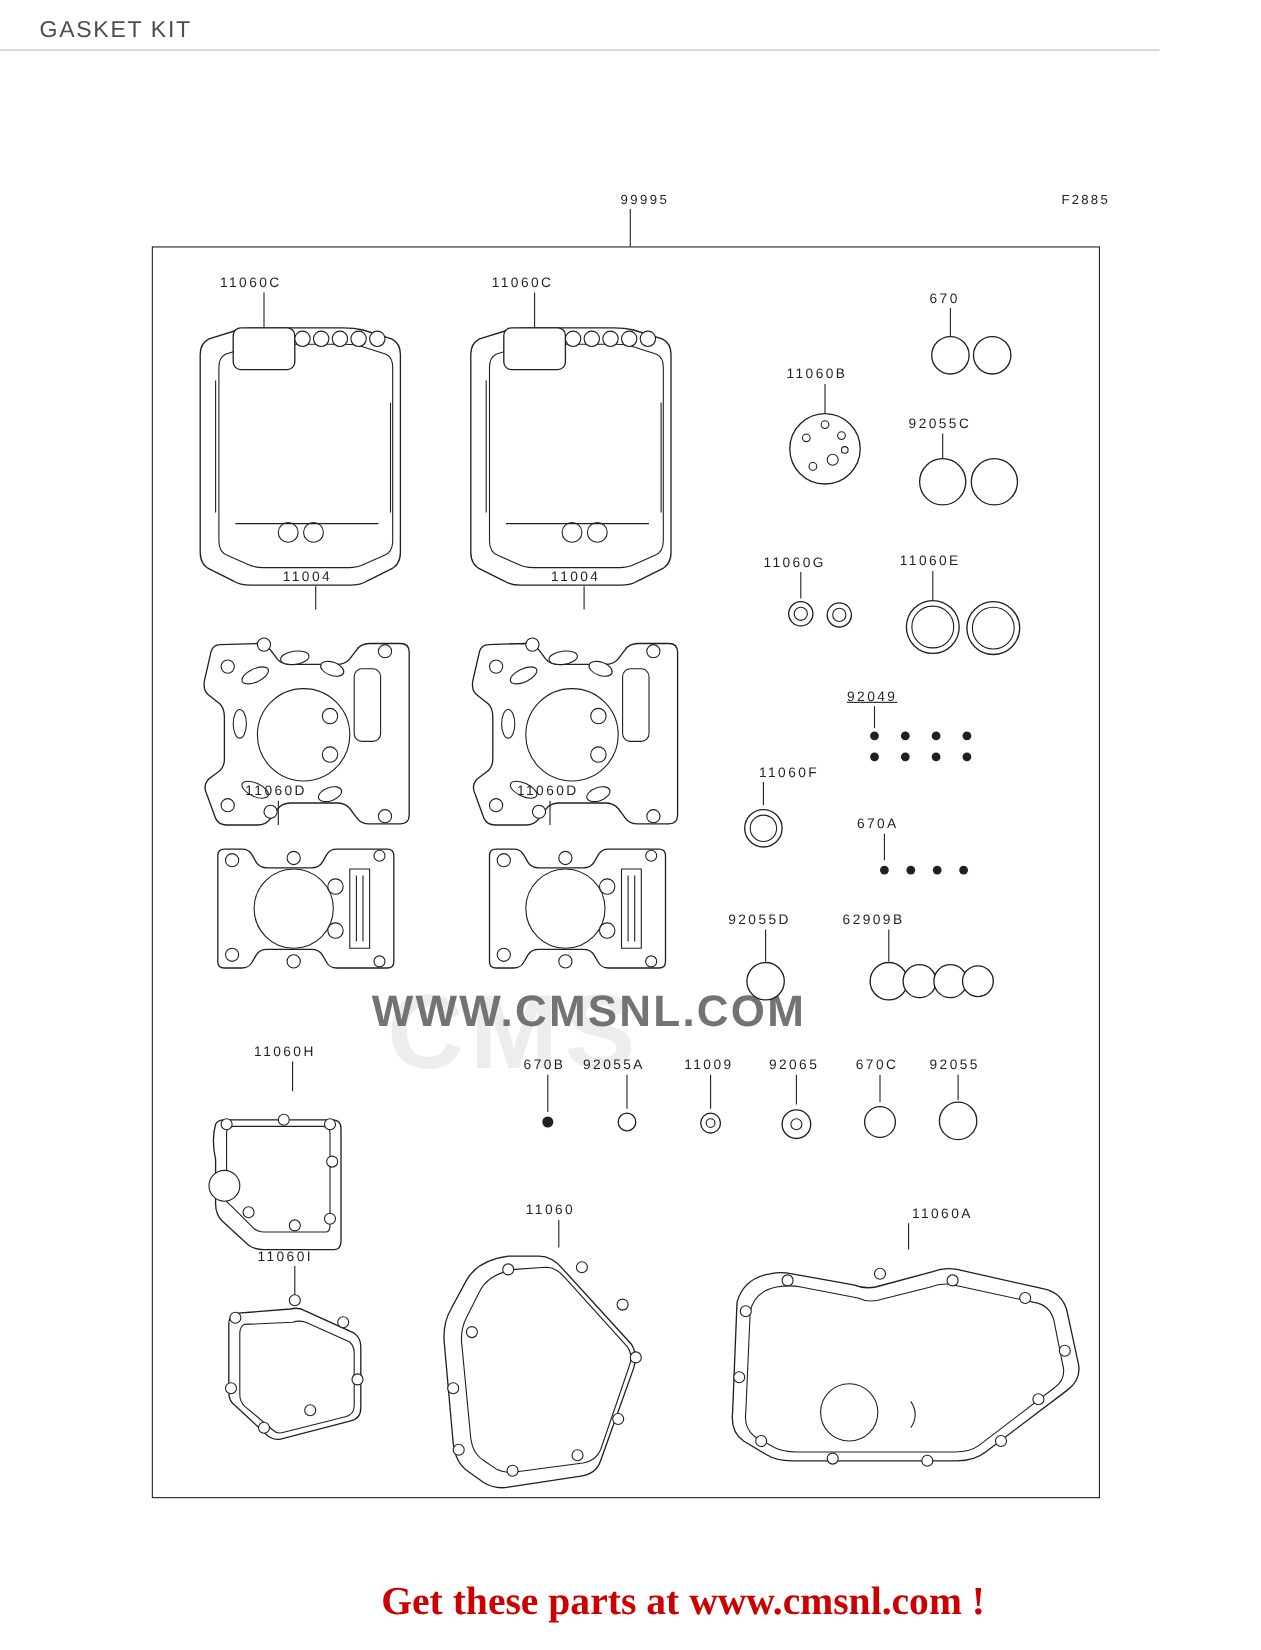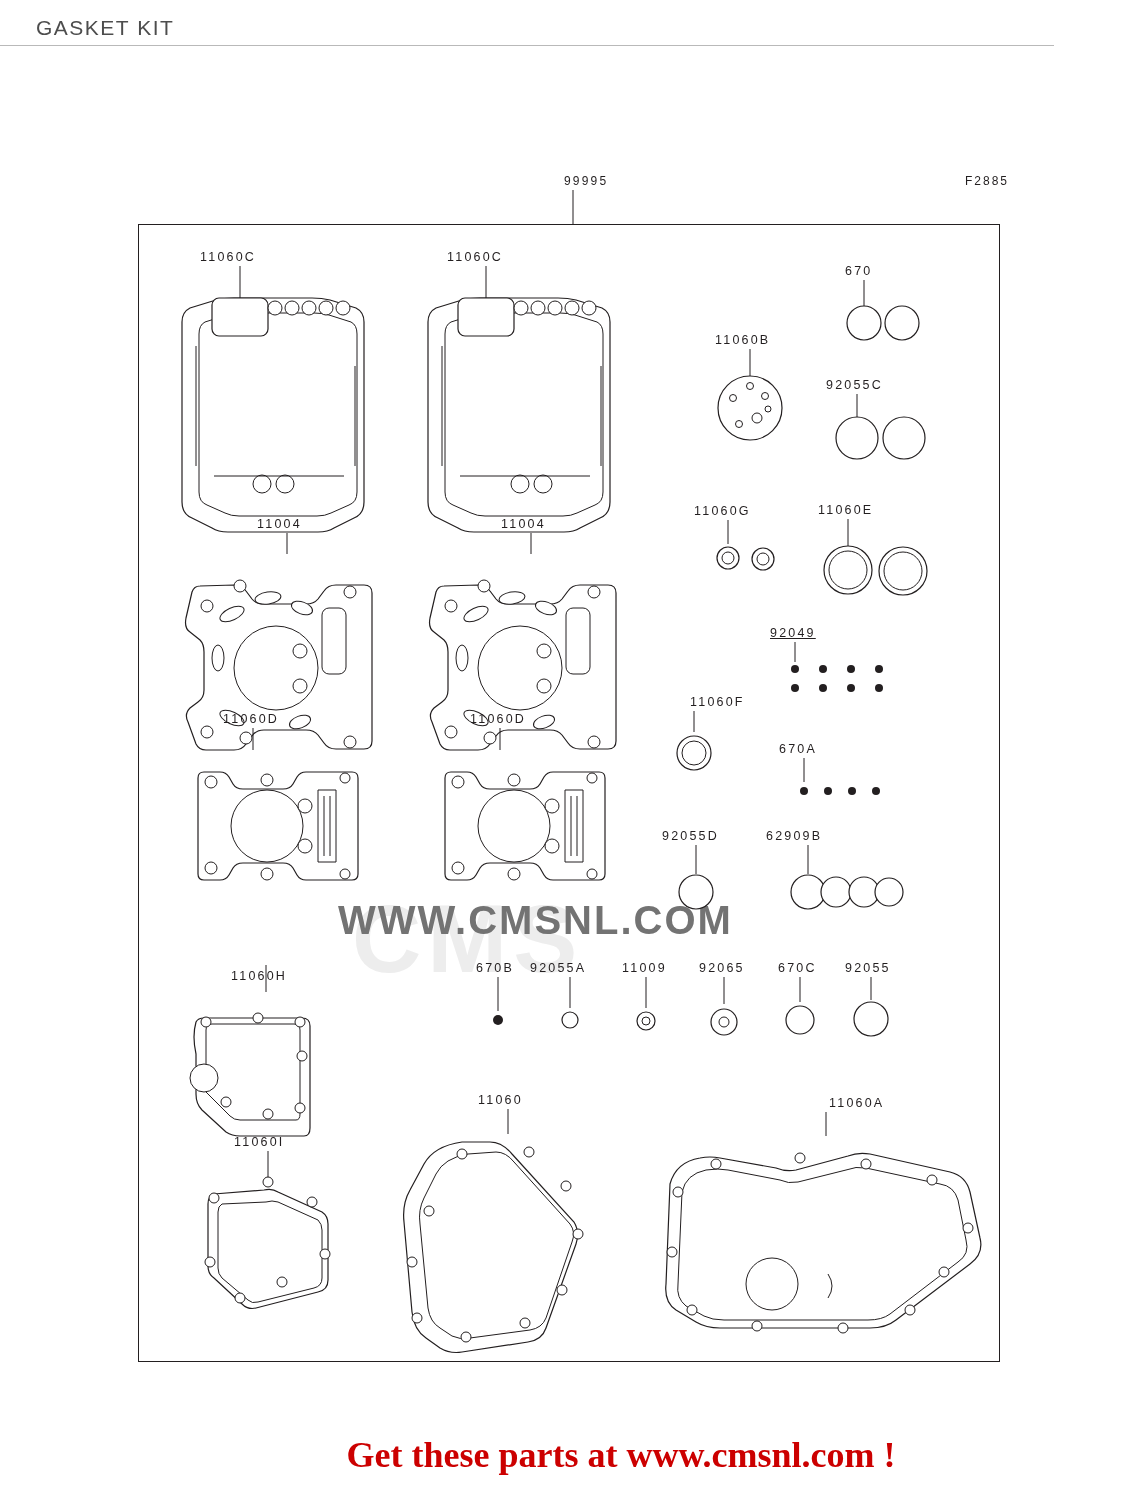"11060H" div.lbl { margin-top: 20px -> none }
